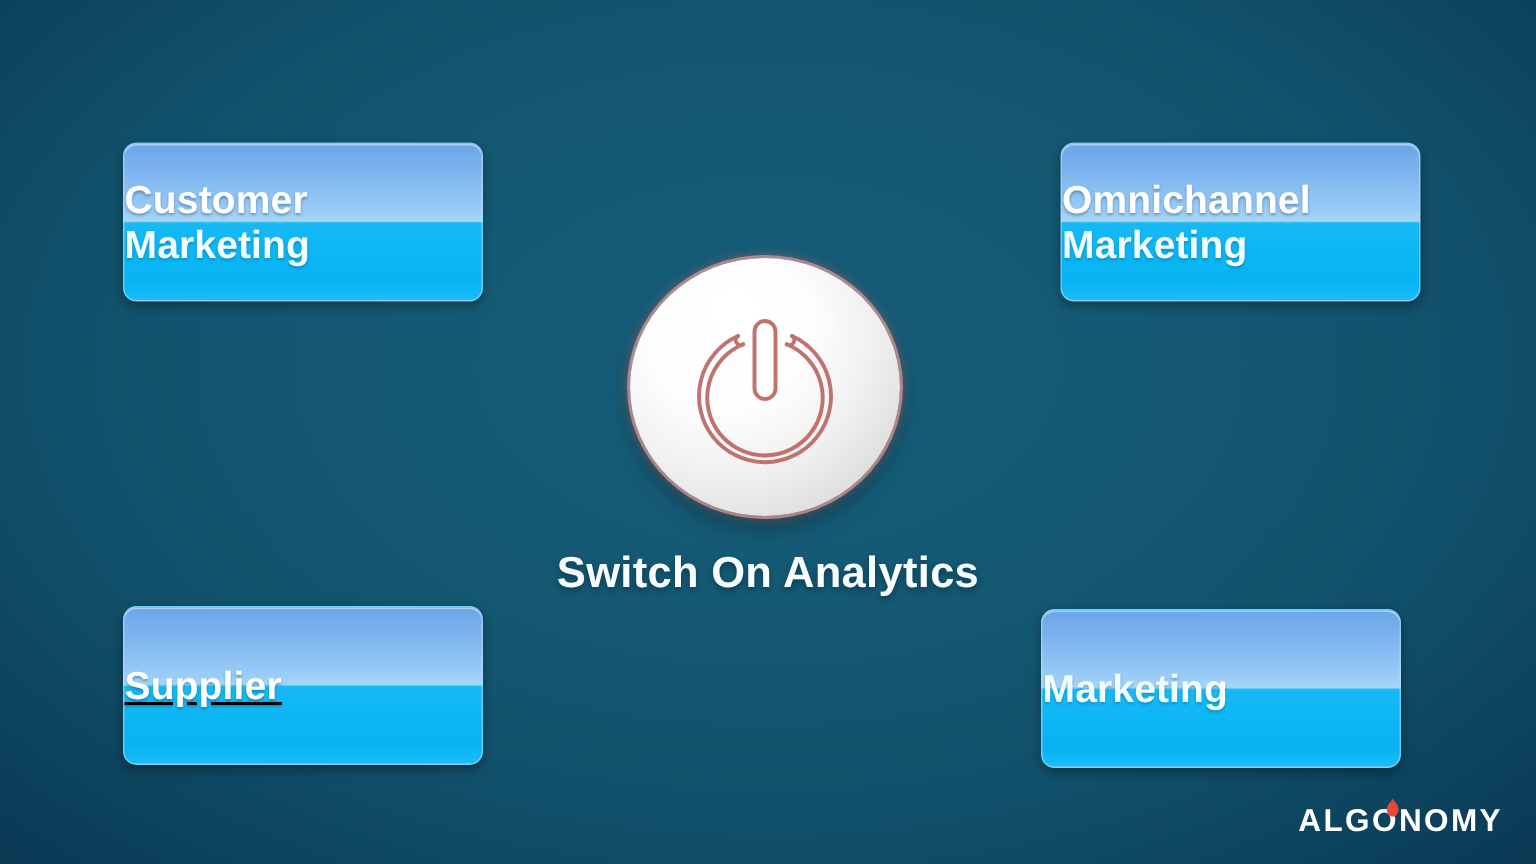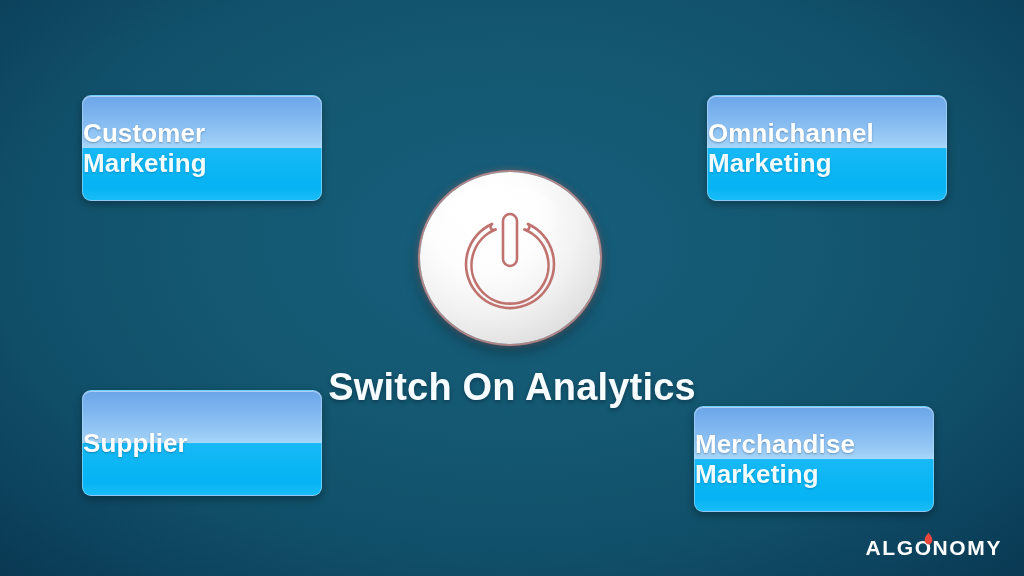"Switch On Analytics" #caption { font-size: 38px -> 29px }
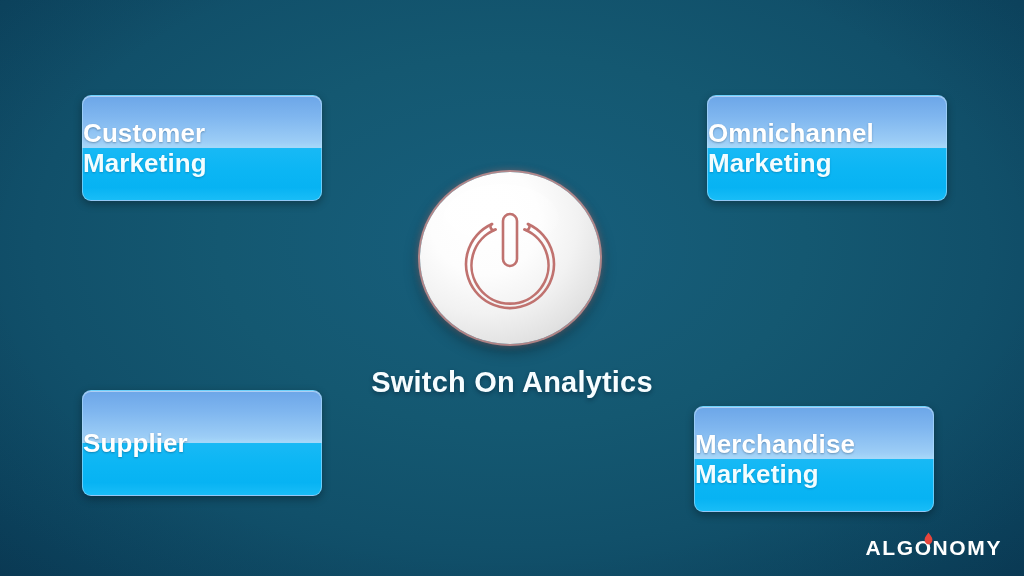"Supplier" #pill-bl { text-decoration: none -> underline; top: 390px -> 404px }
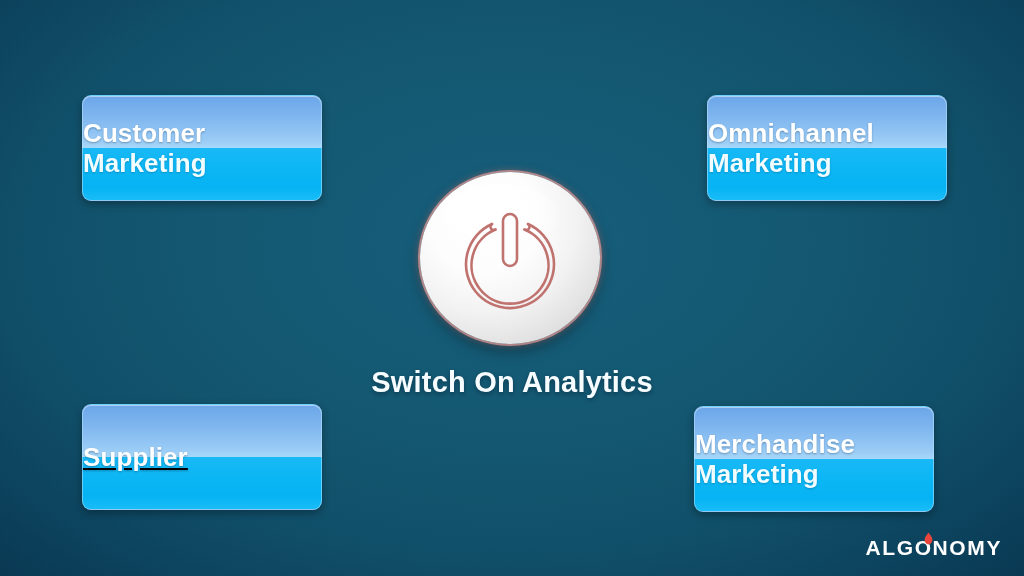"Merchandise" span.line { html: <span>Merchandise</span> -> none }
